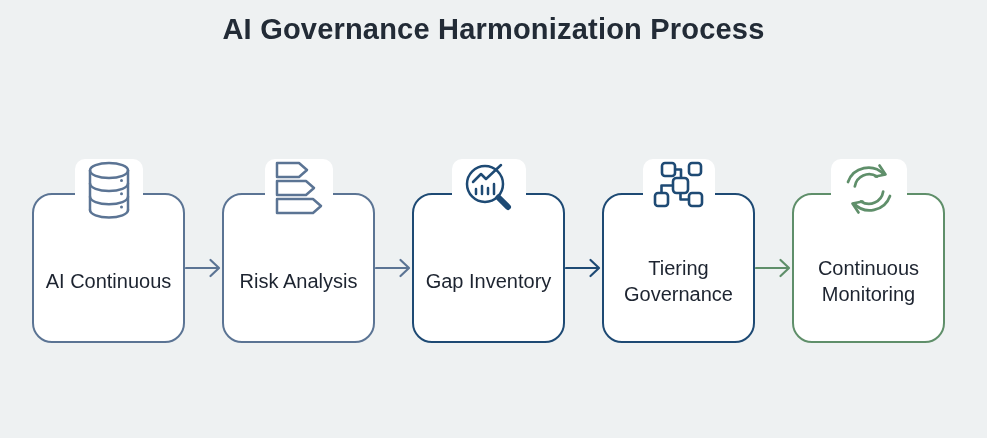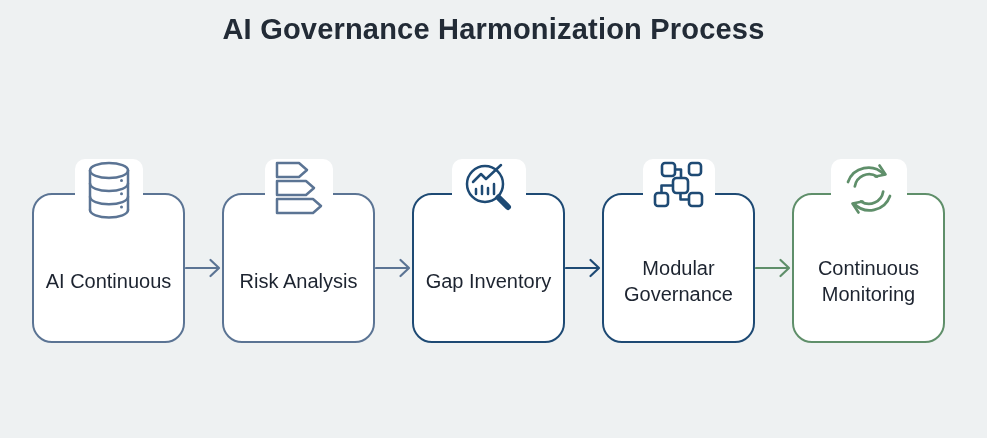"Modular Governance" div.step-label { text: Modular -> Tiering }
